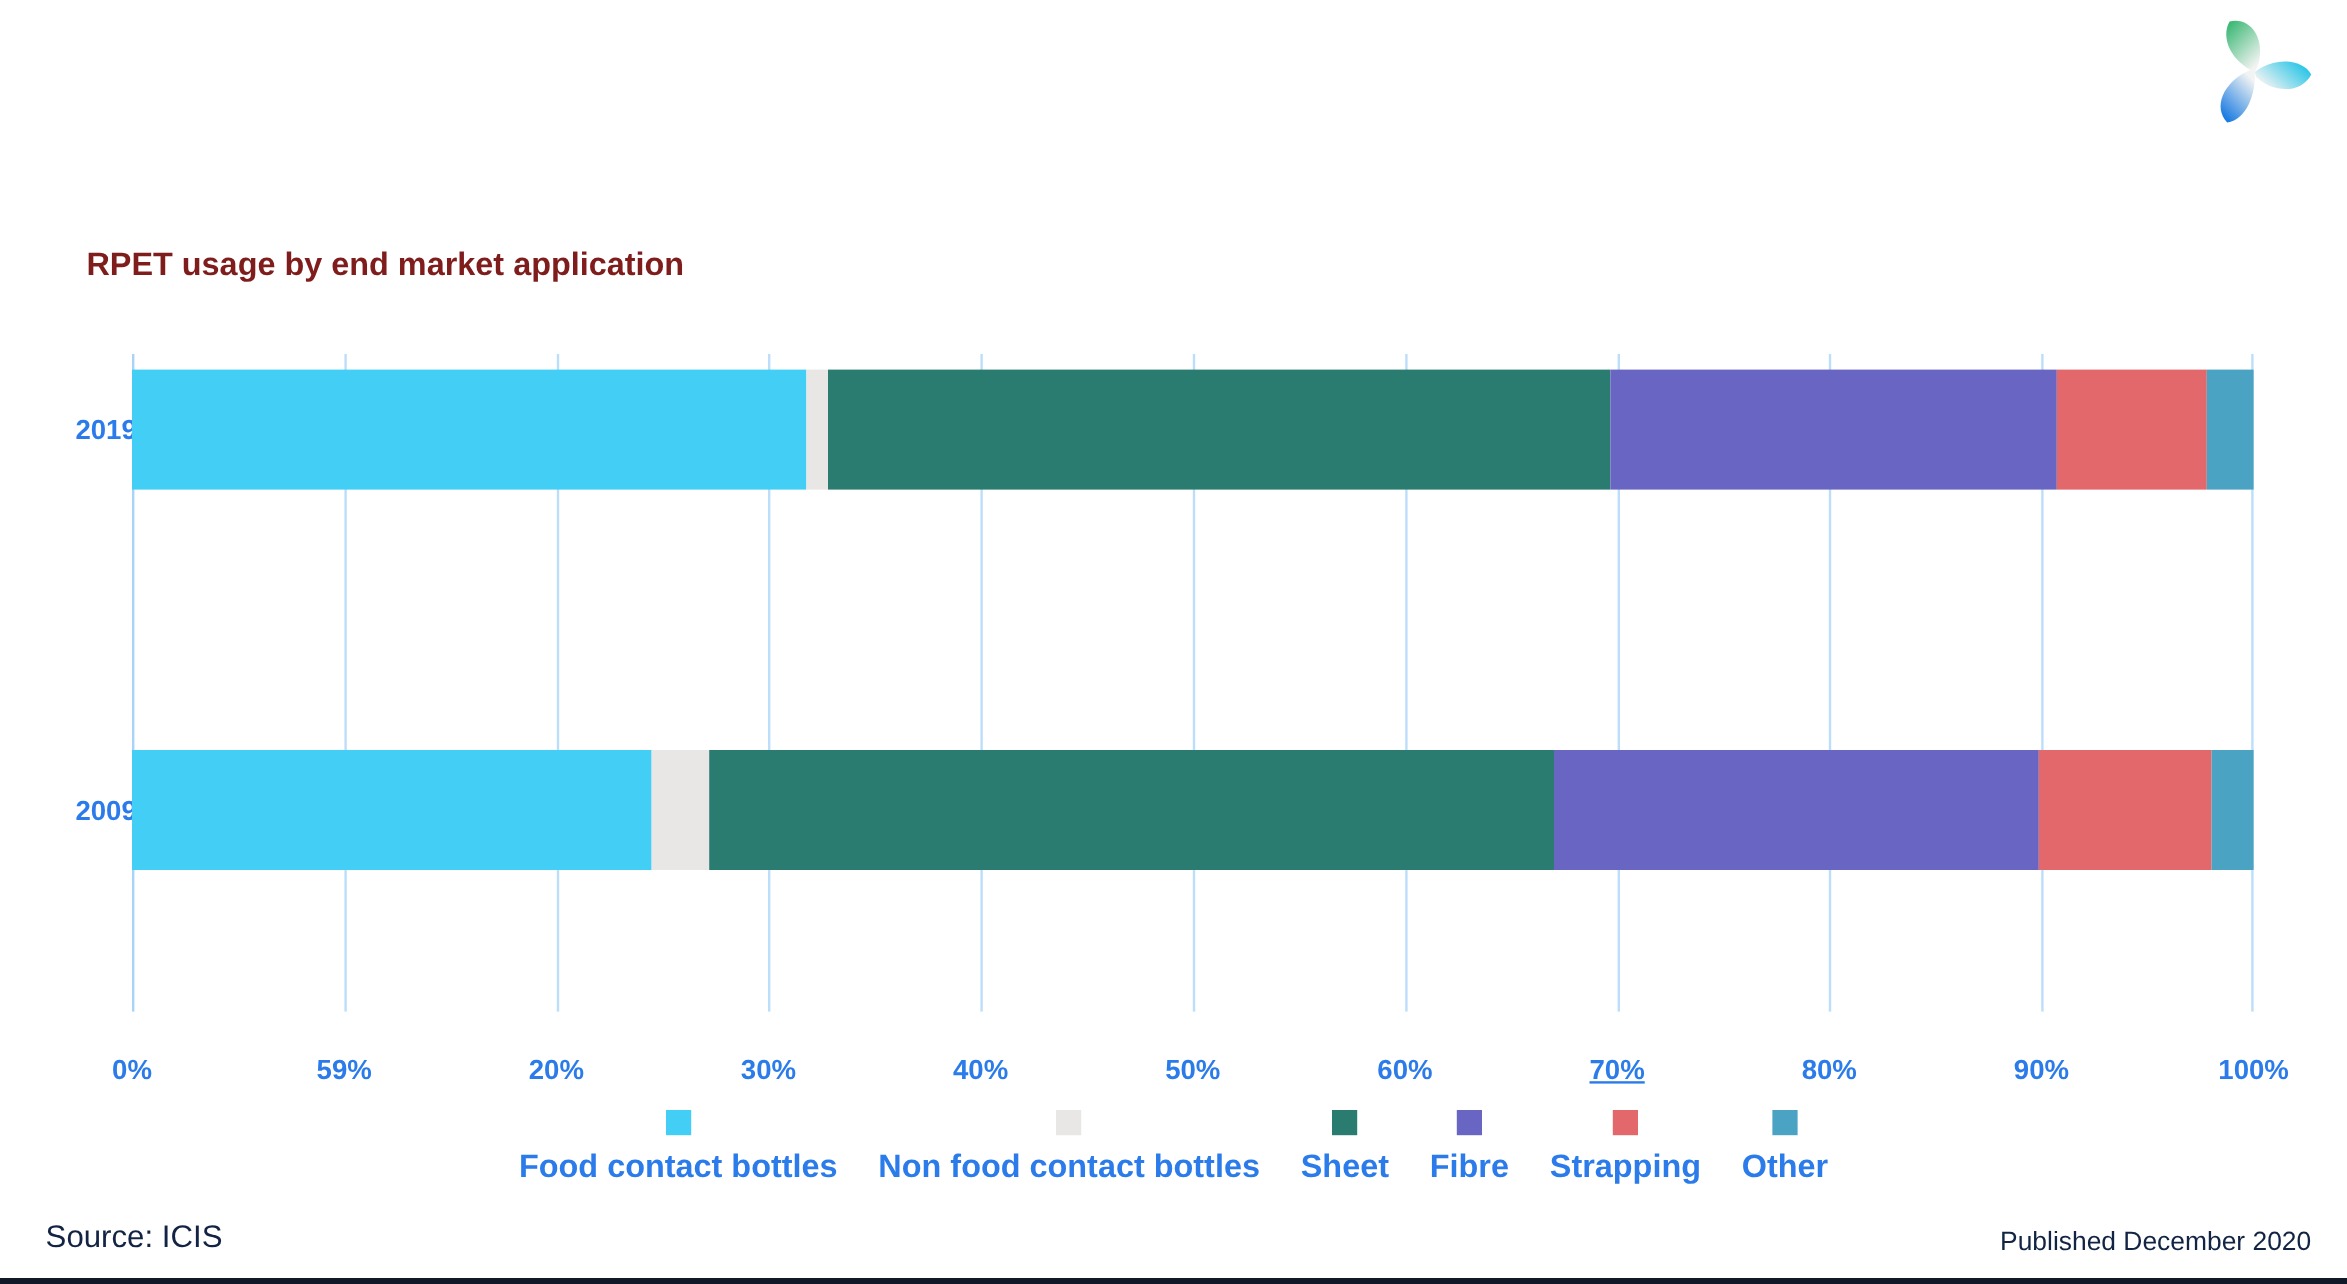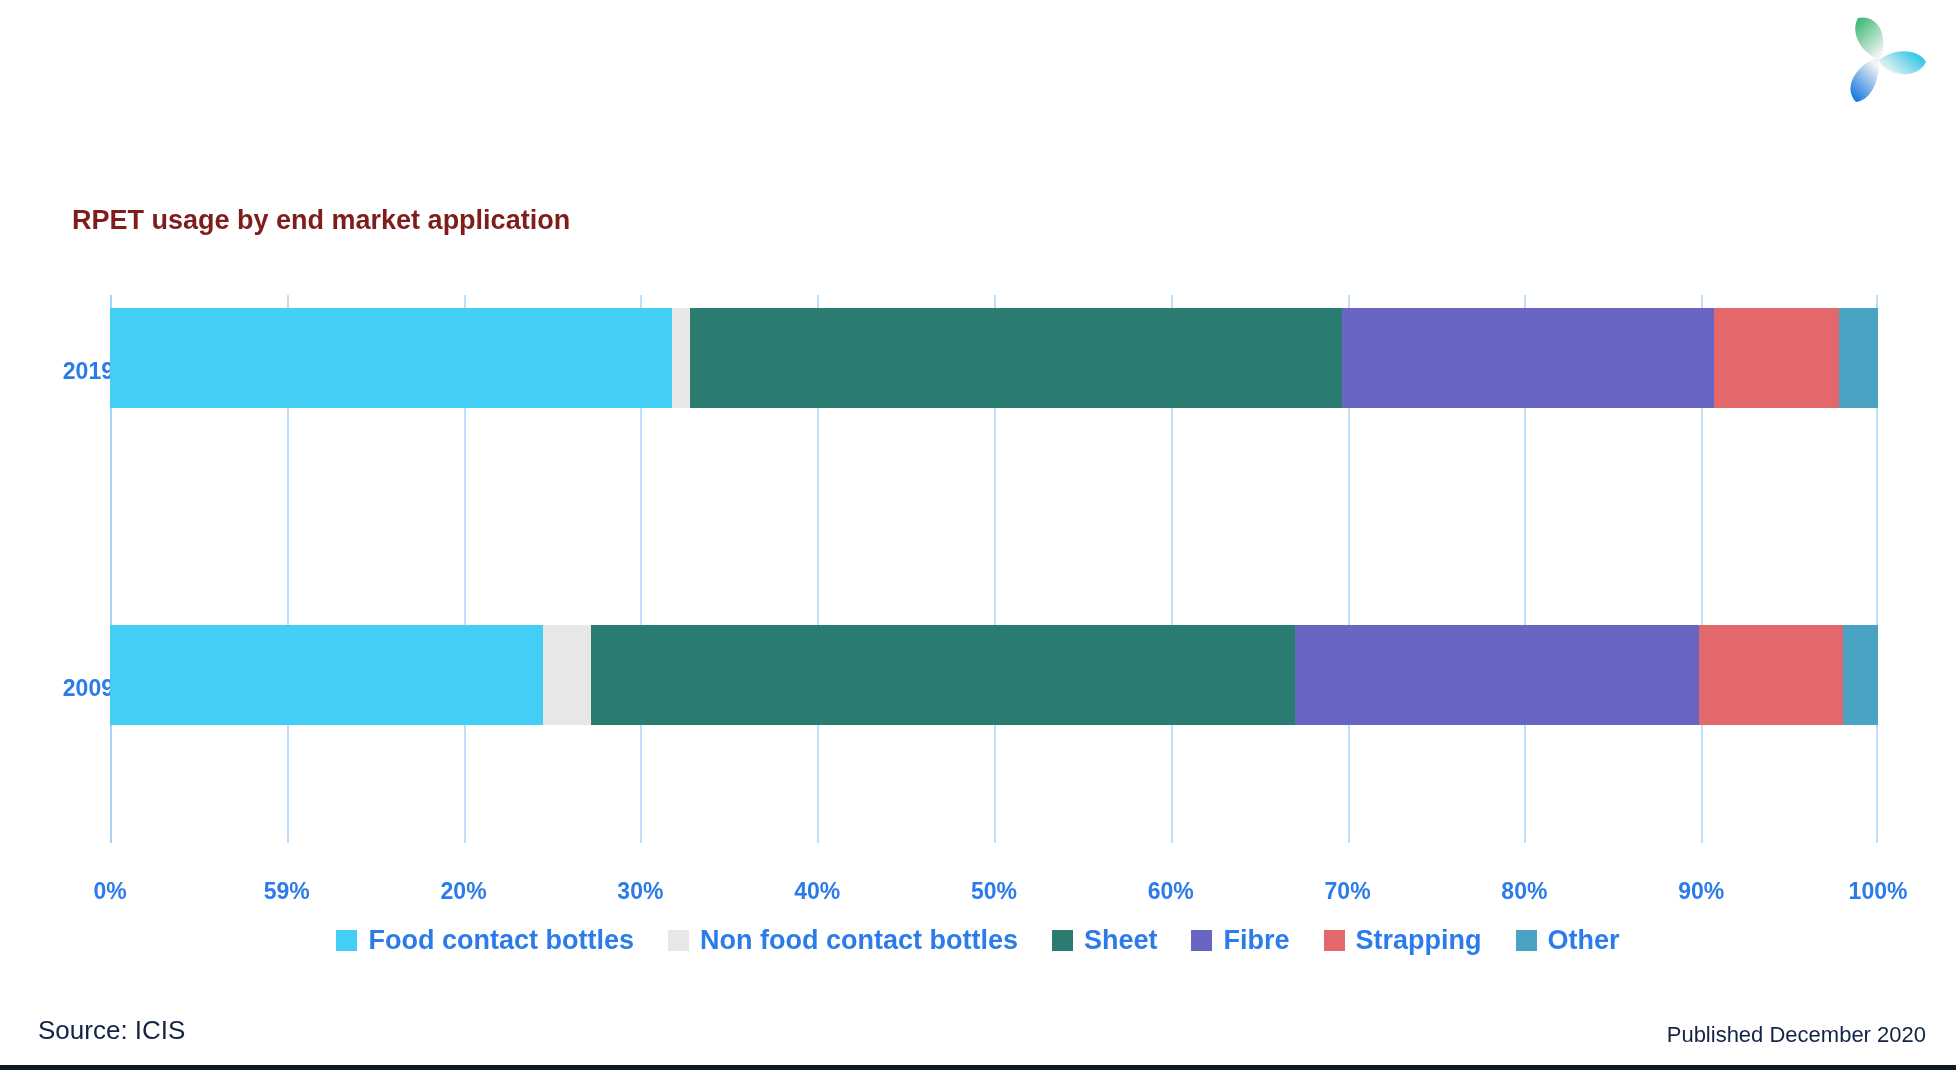"2019" .cat-wrap { top: 308px -> 295px }
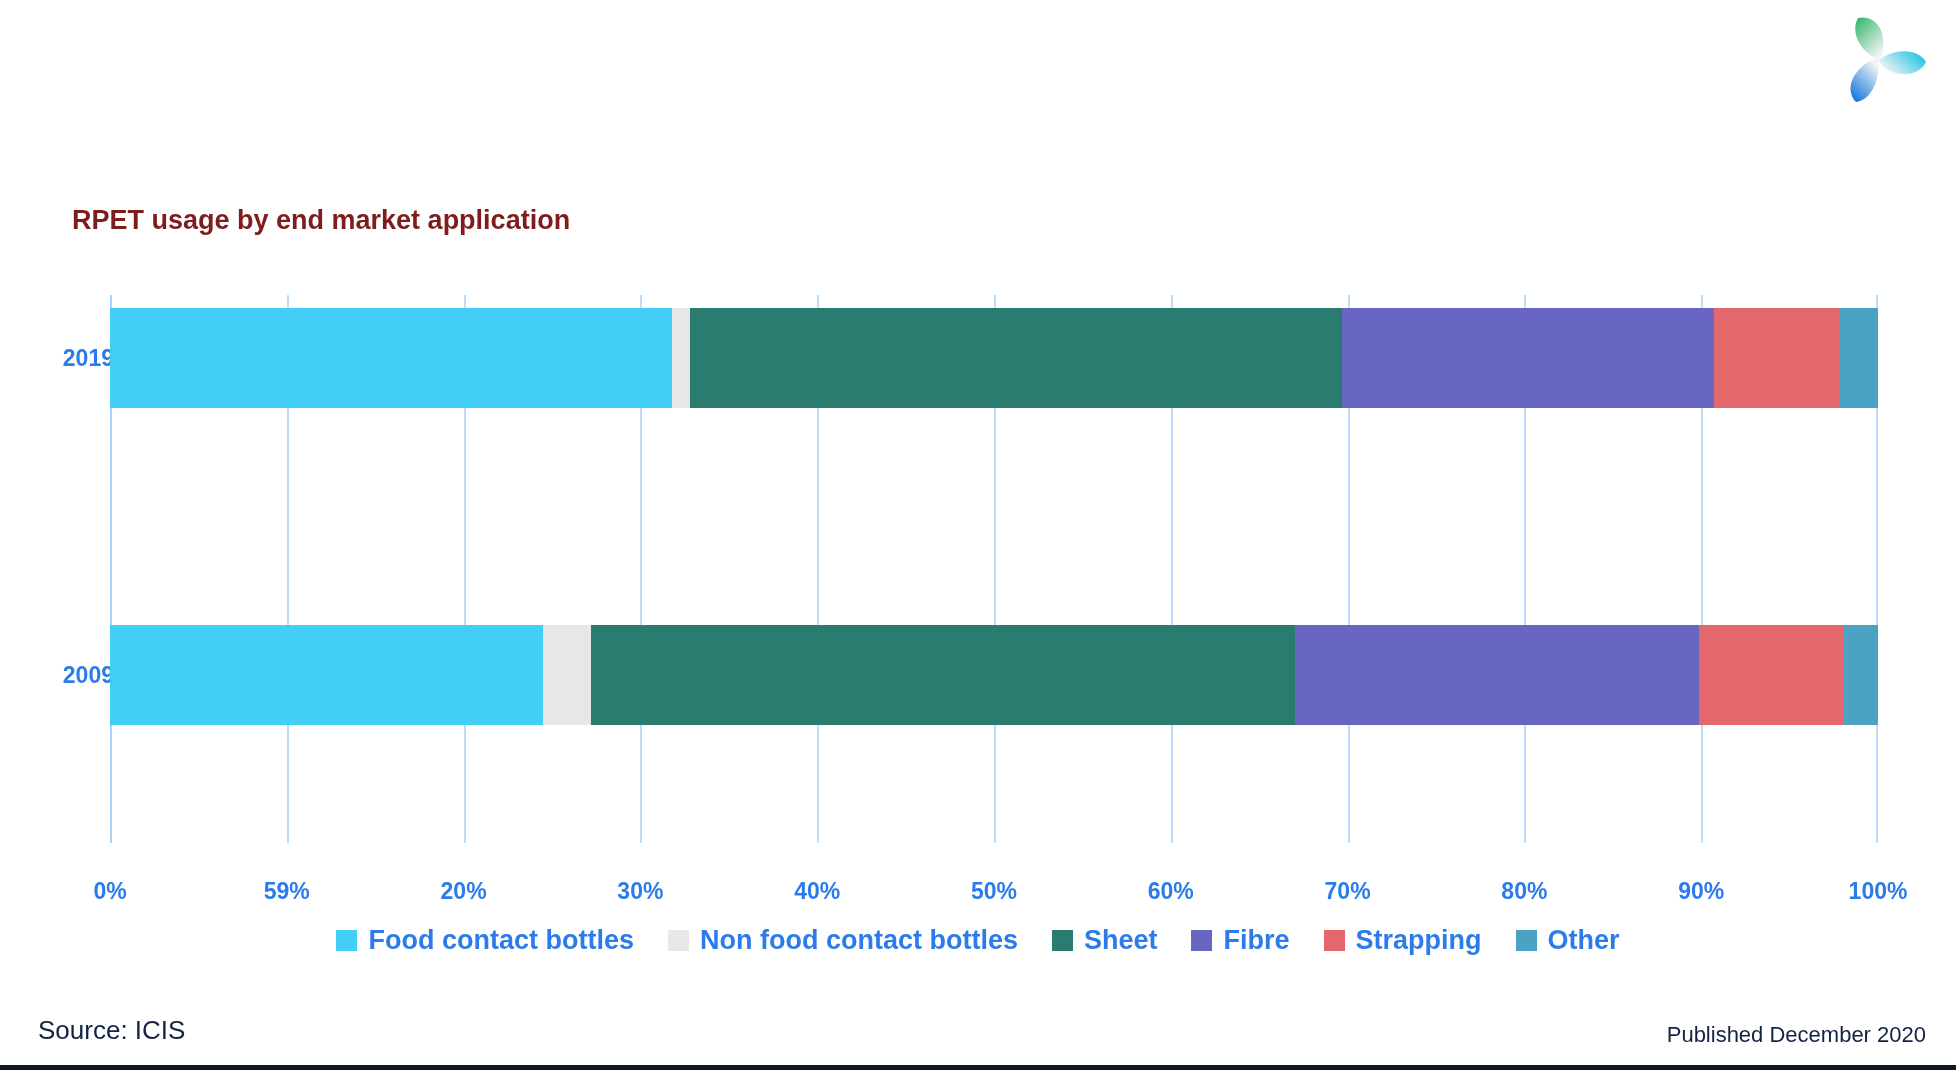"70%" div.xtick { text-decoration: none -> underline }
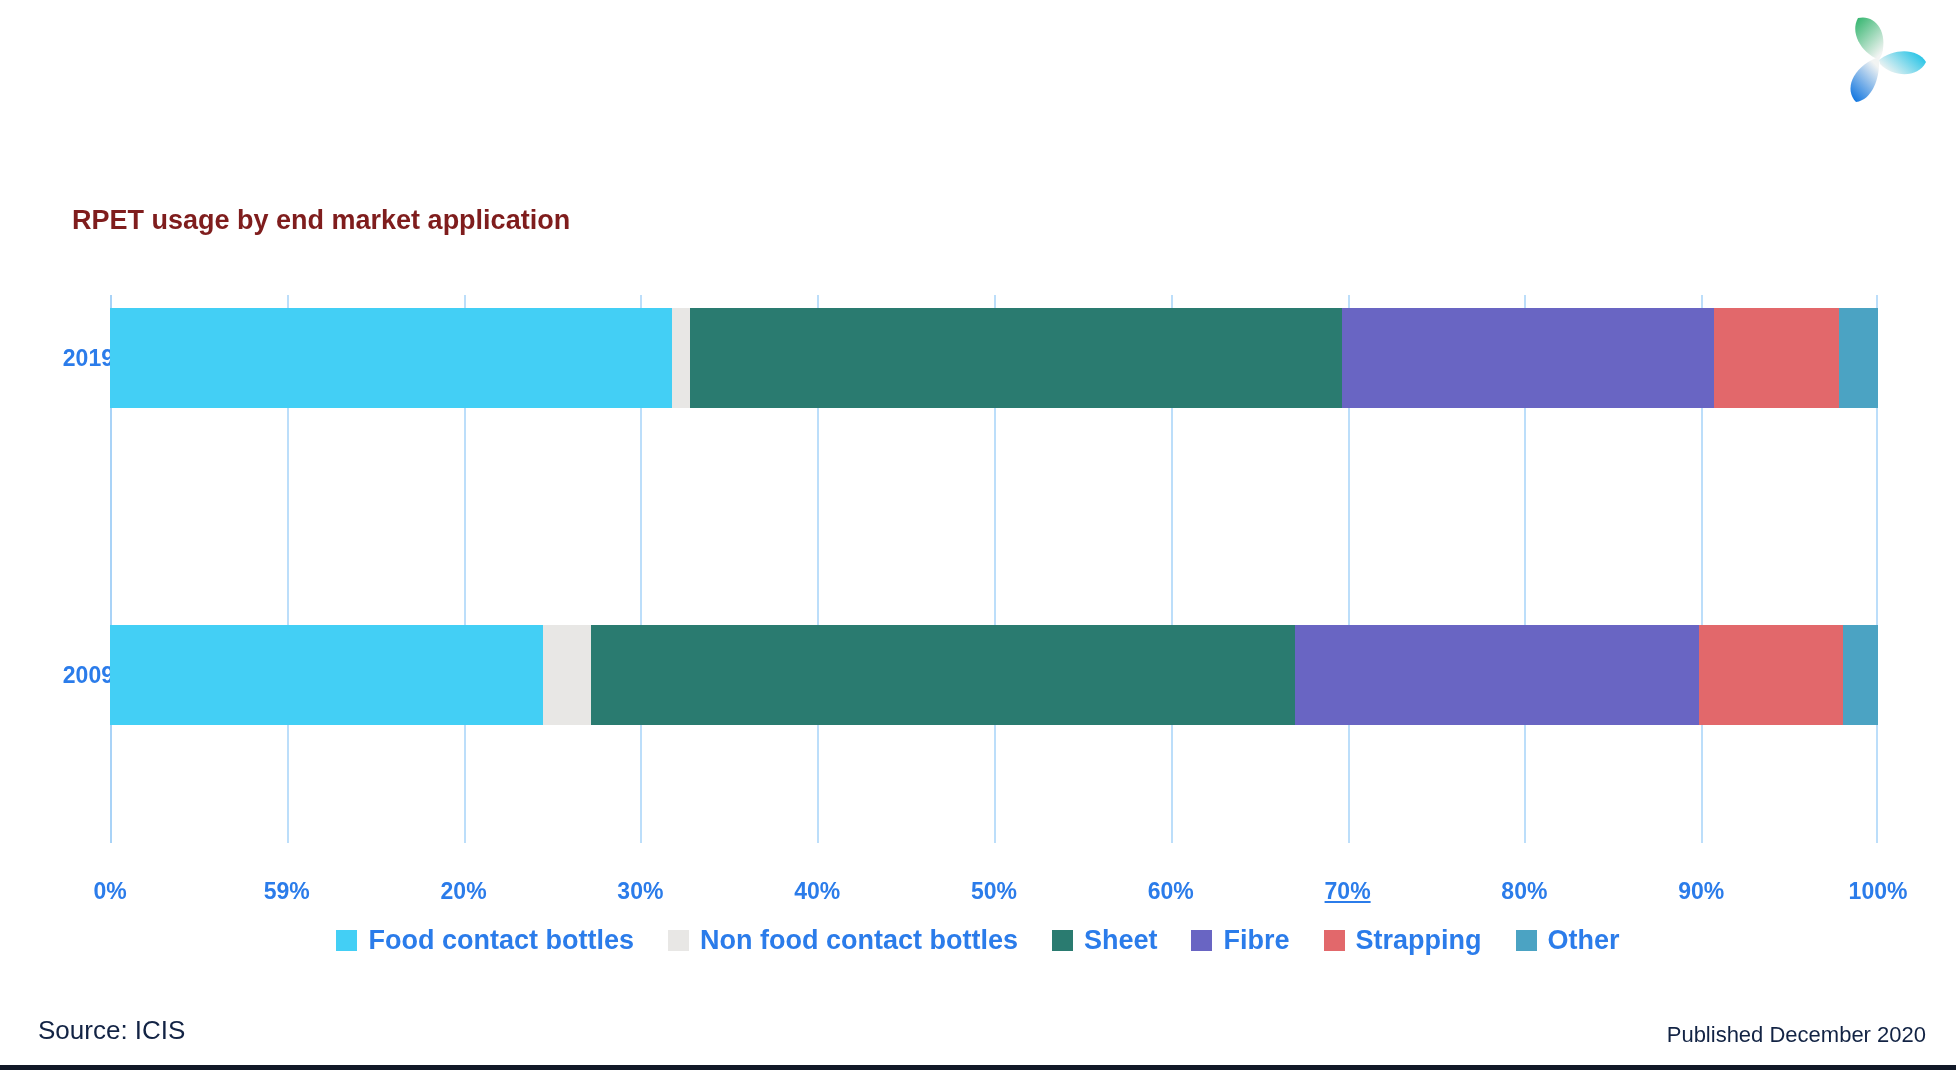"Food contact bottles" .legend-item { flex-direction: none -> column }
